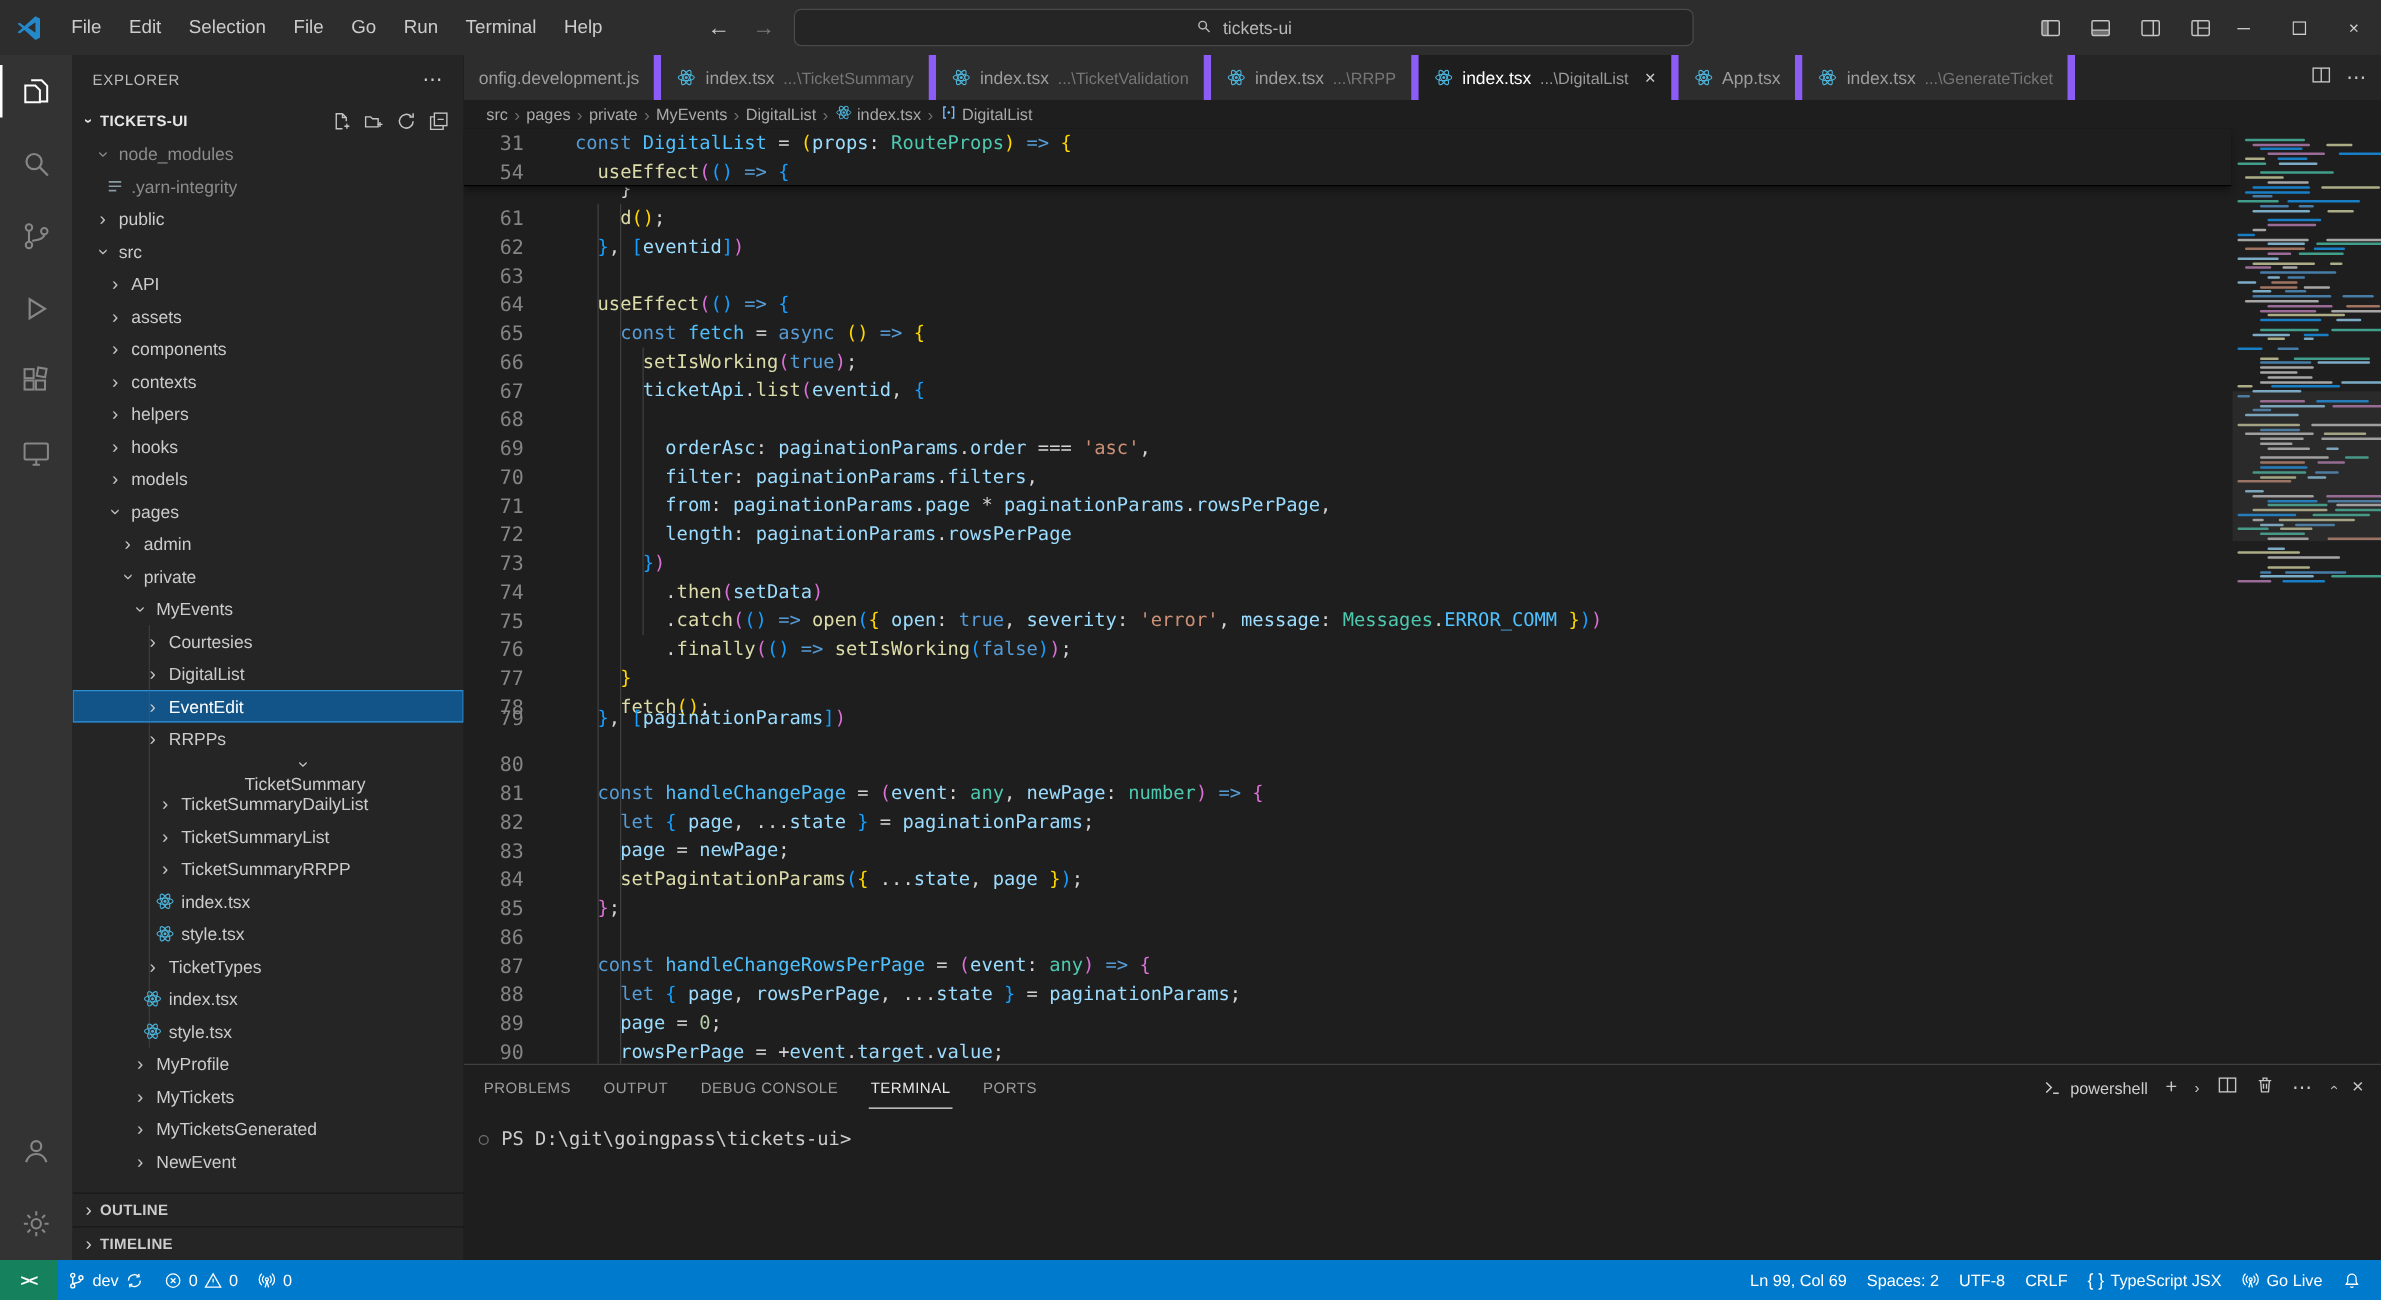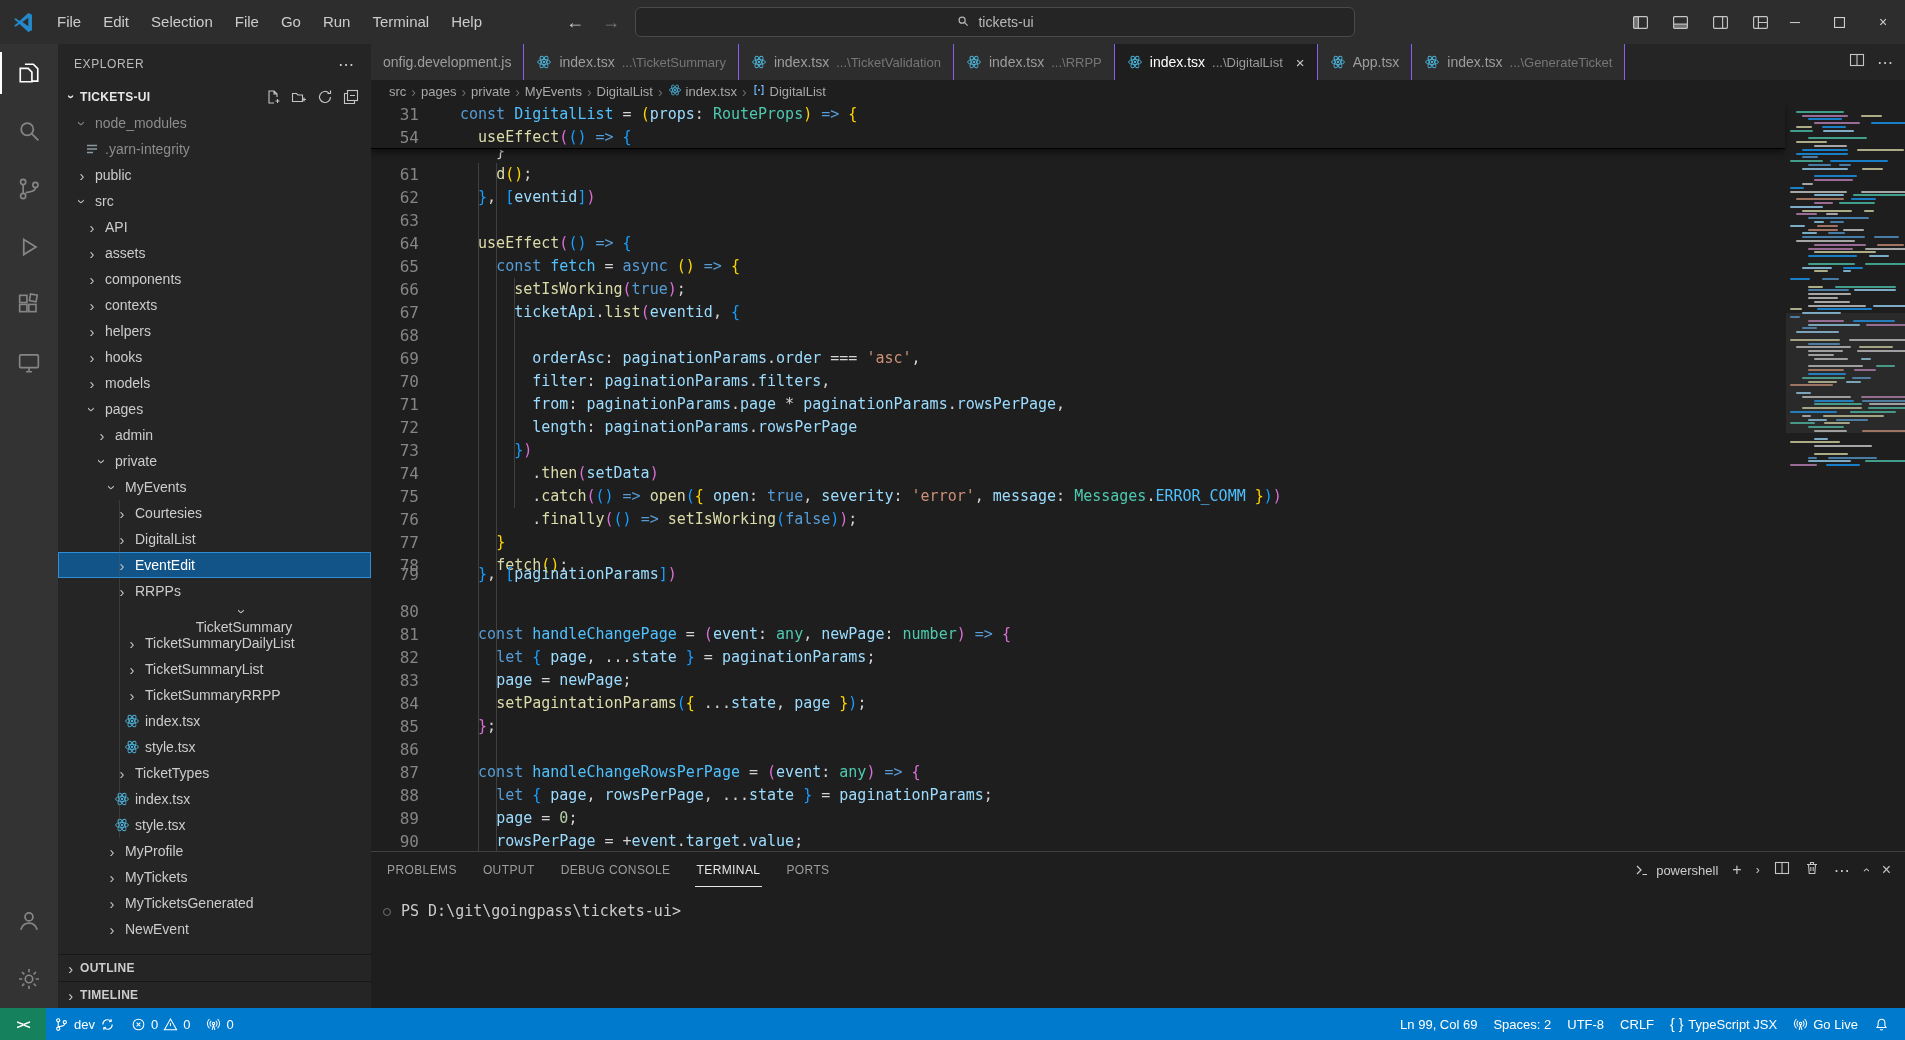"onfig.development.js" .tab { border-right: 1px solid #8b5cf6 -> 6px solid #8b5cf6 }
